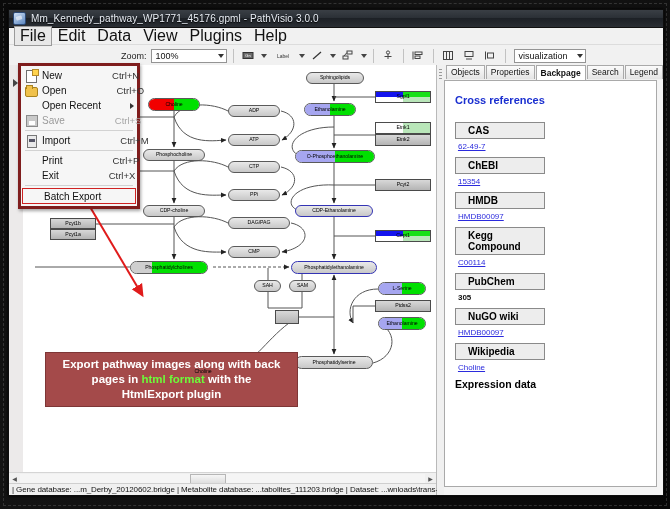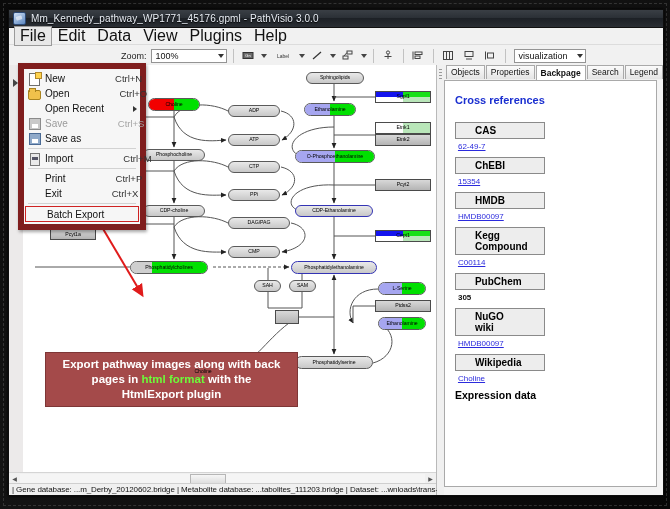"New" .filemenu { border: 6px solid #7f1d1d -> 3px solid #7f1d1d }
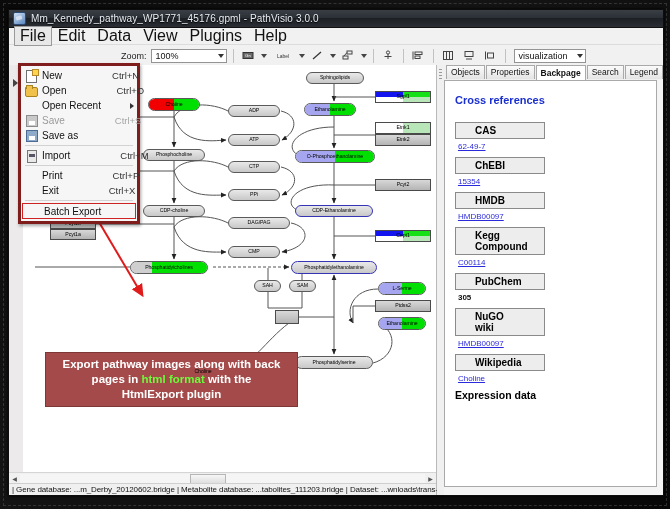"Save as" div.fm-row { html: <div> <span> <span></span> </span> <span>Save as</span> </div> -> none }
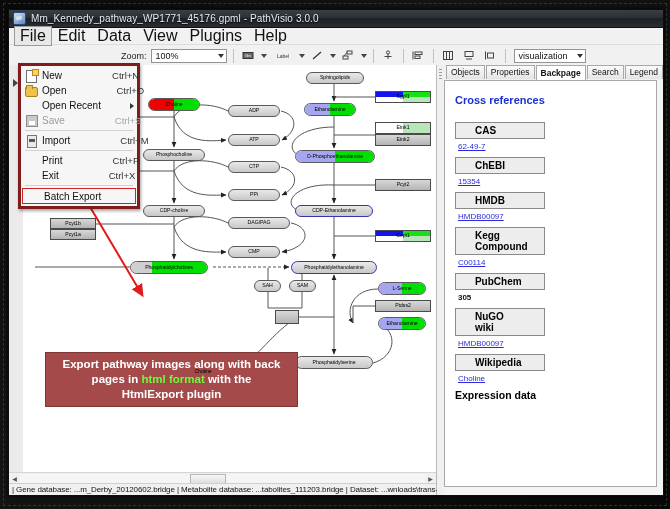"CAS" .xhead { padding: 2px 19px -> 2px 12px }
